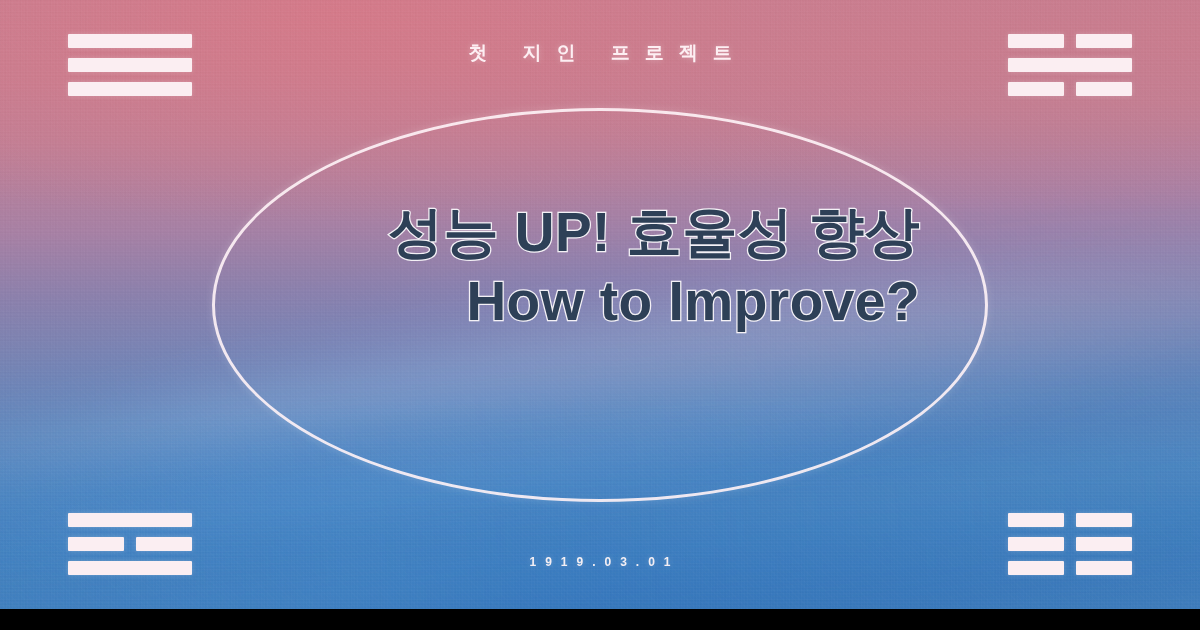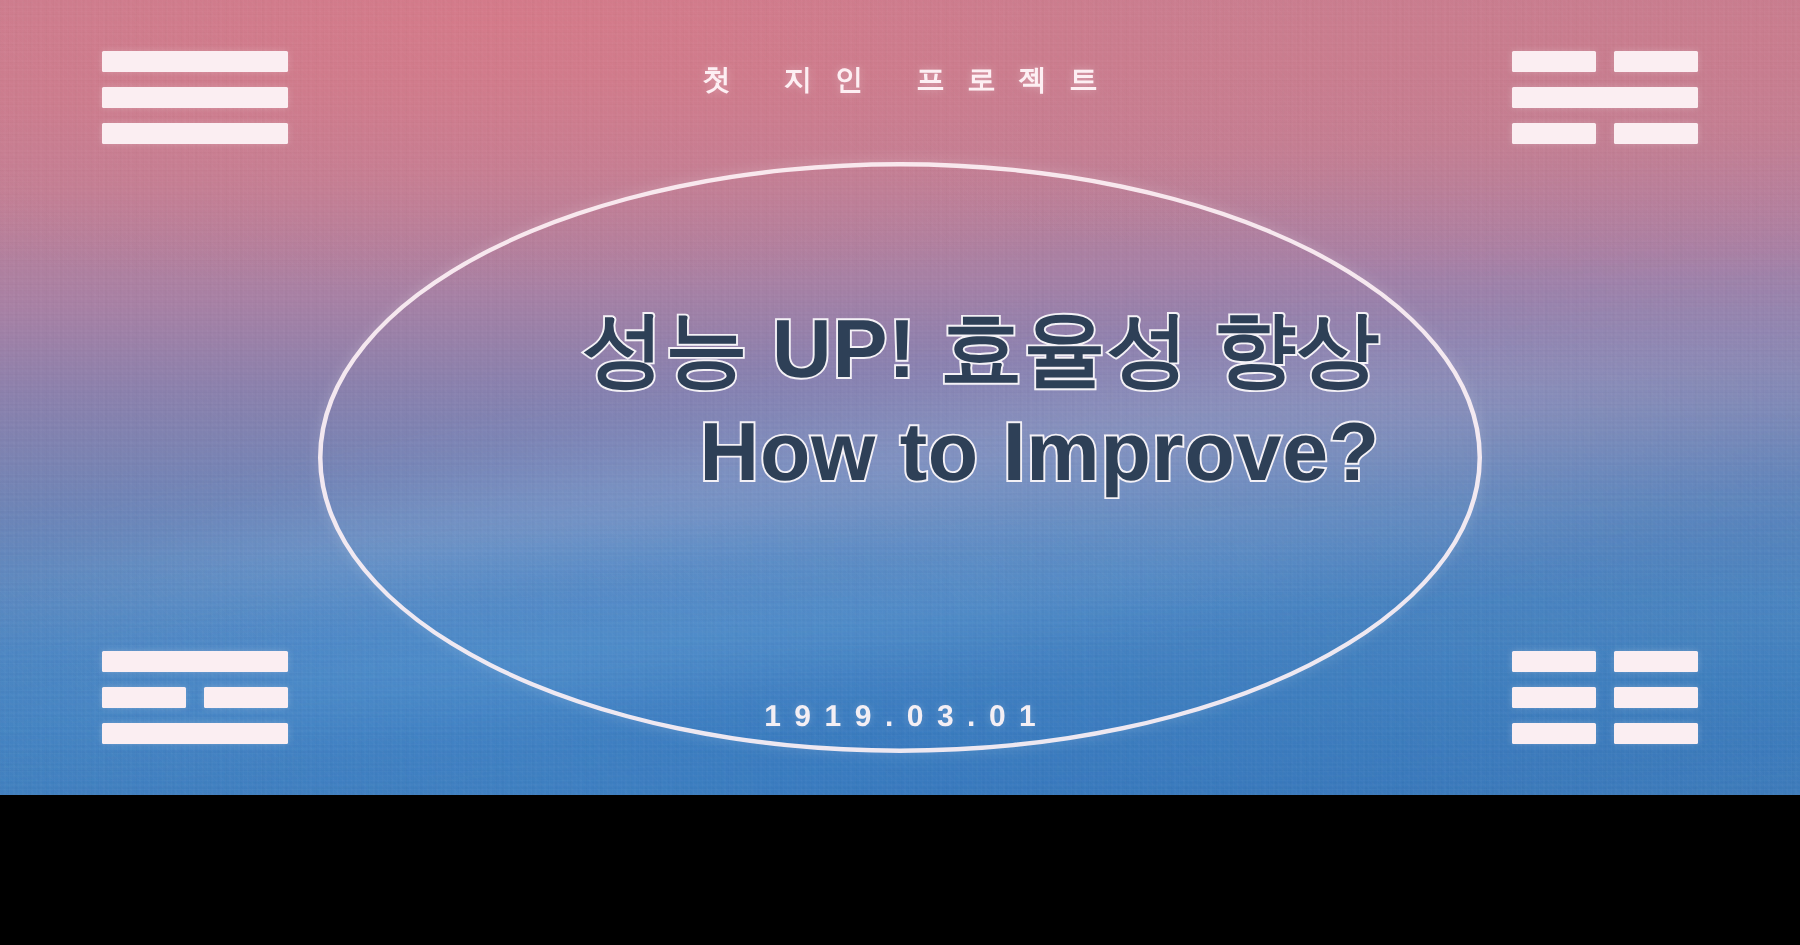"첫 지인 프로젝트" #canvas { height: 530px -> 609px }
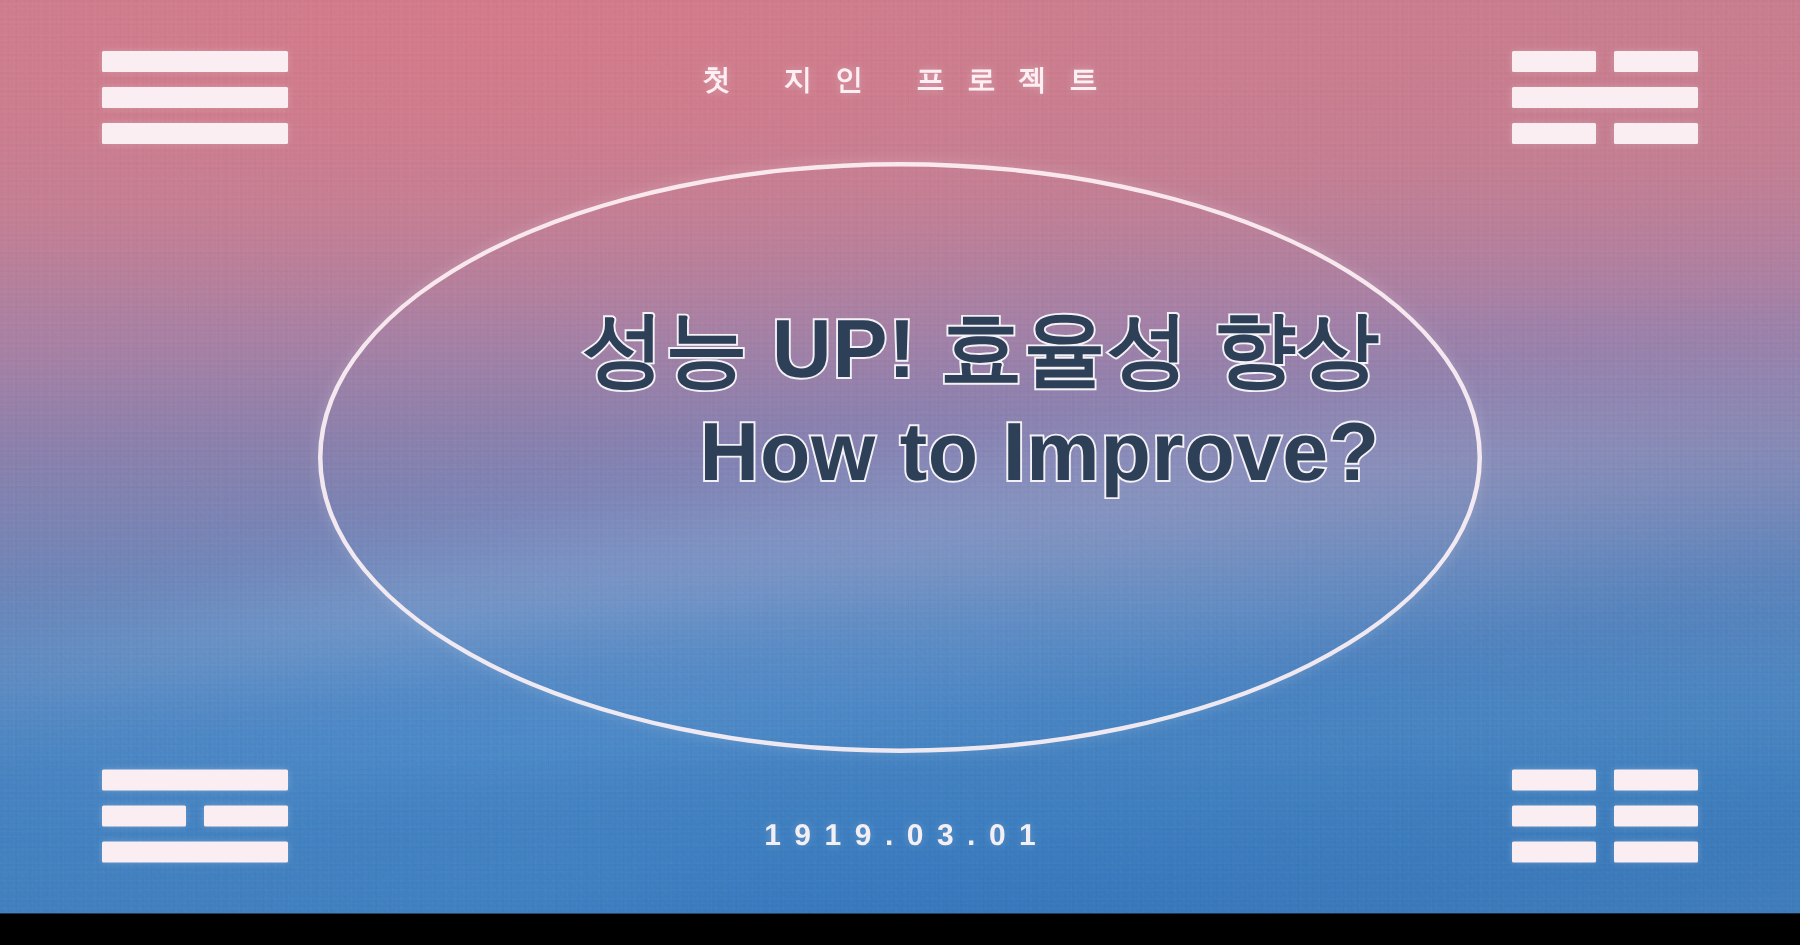"1919.03.01" .datestamp { font-size: 20px -> 12px }
